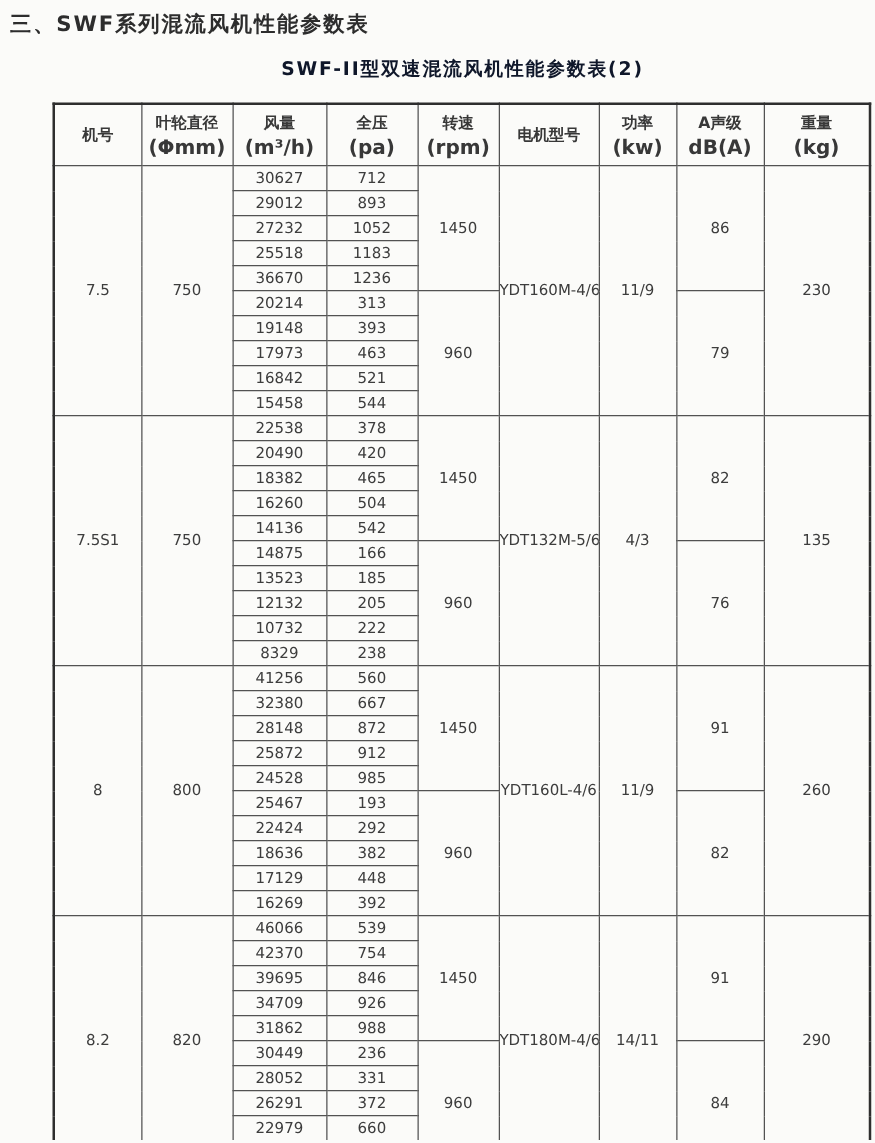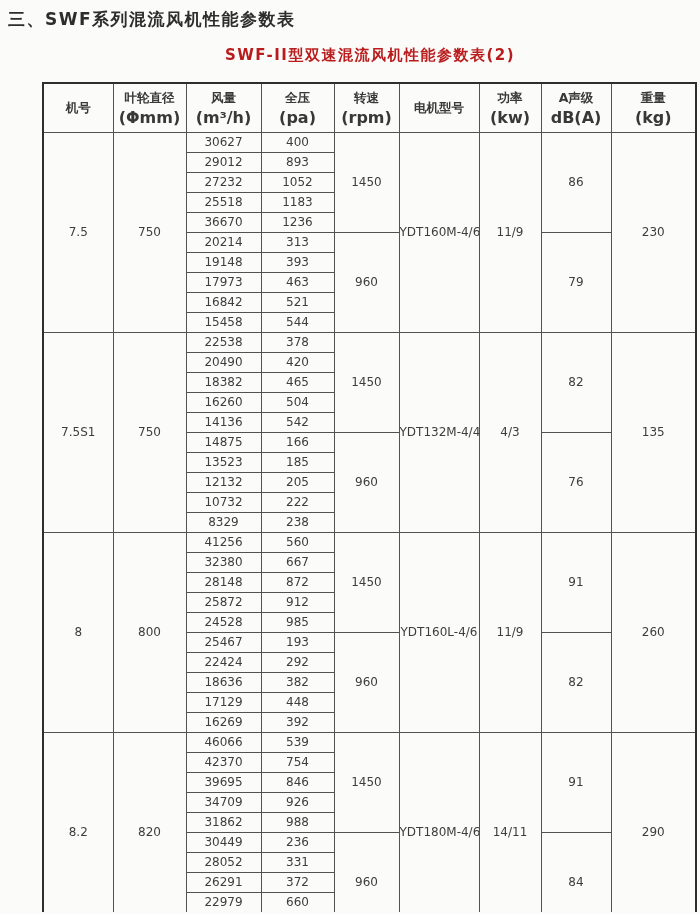"SWF-II型双速混流风机性能参数表(2)" .doc-subtitle { color: #b91c1c -> #0f172a }
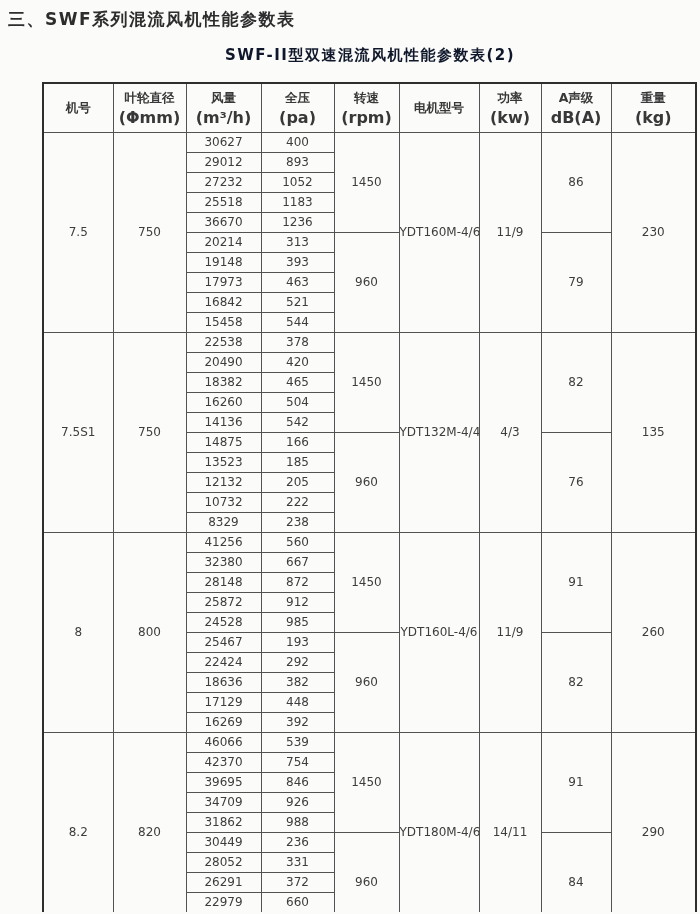"400" td { text: 400 -> 712 }
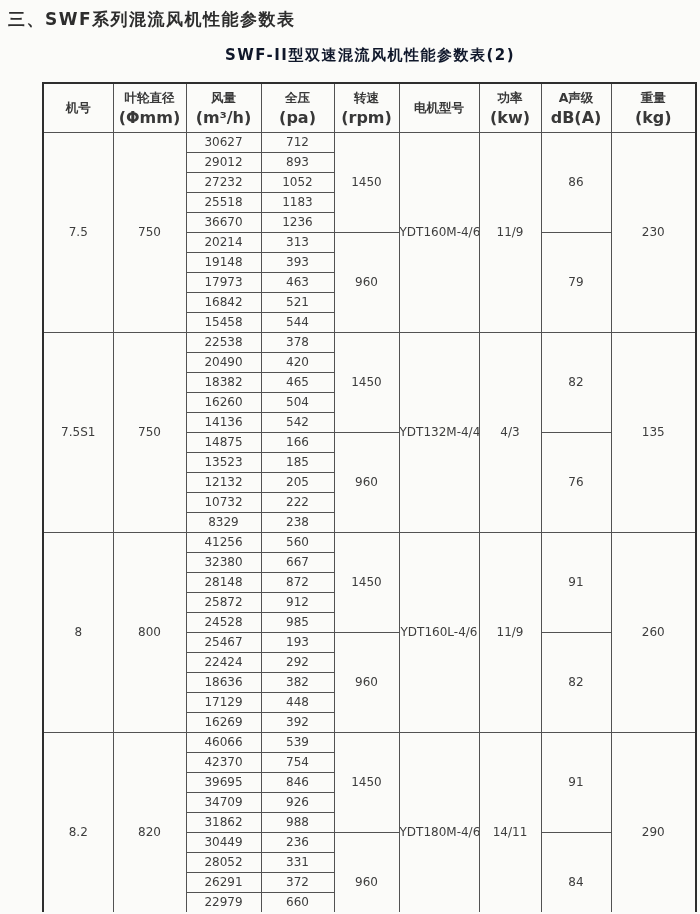"YDT132M-4/4" td { text: YDT132M-4/4 -> YDT132M-5/6 }
